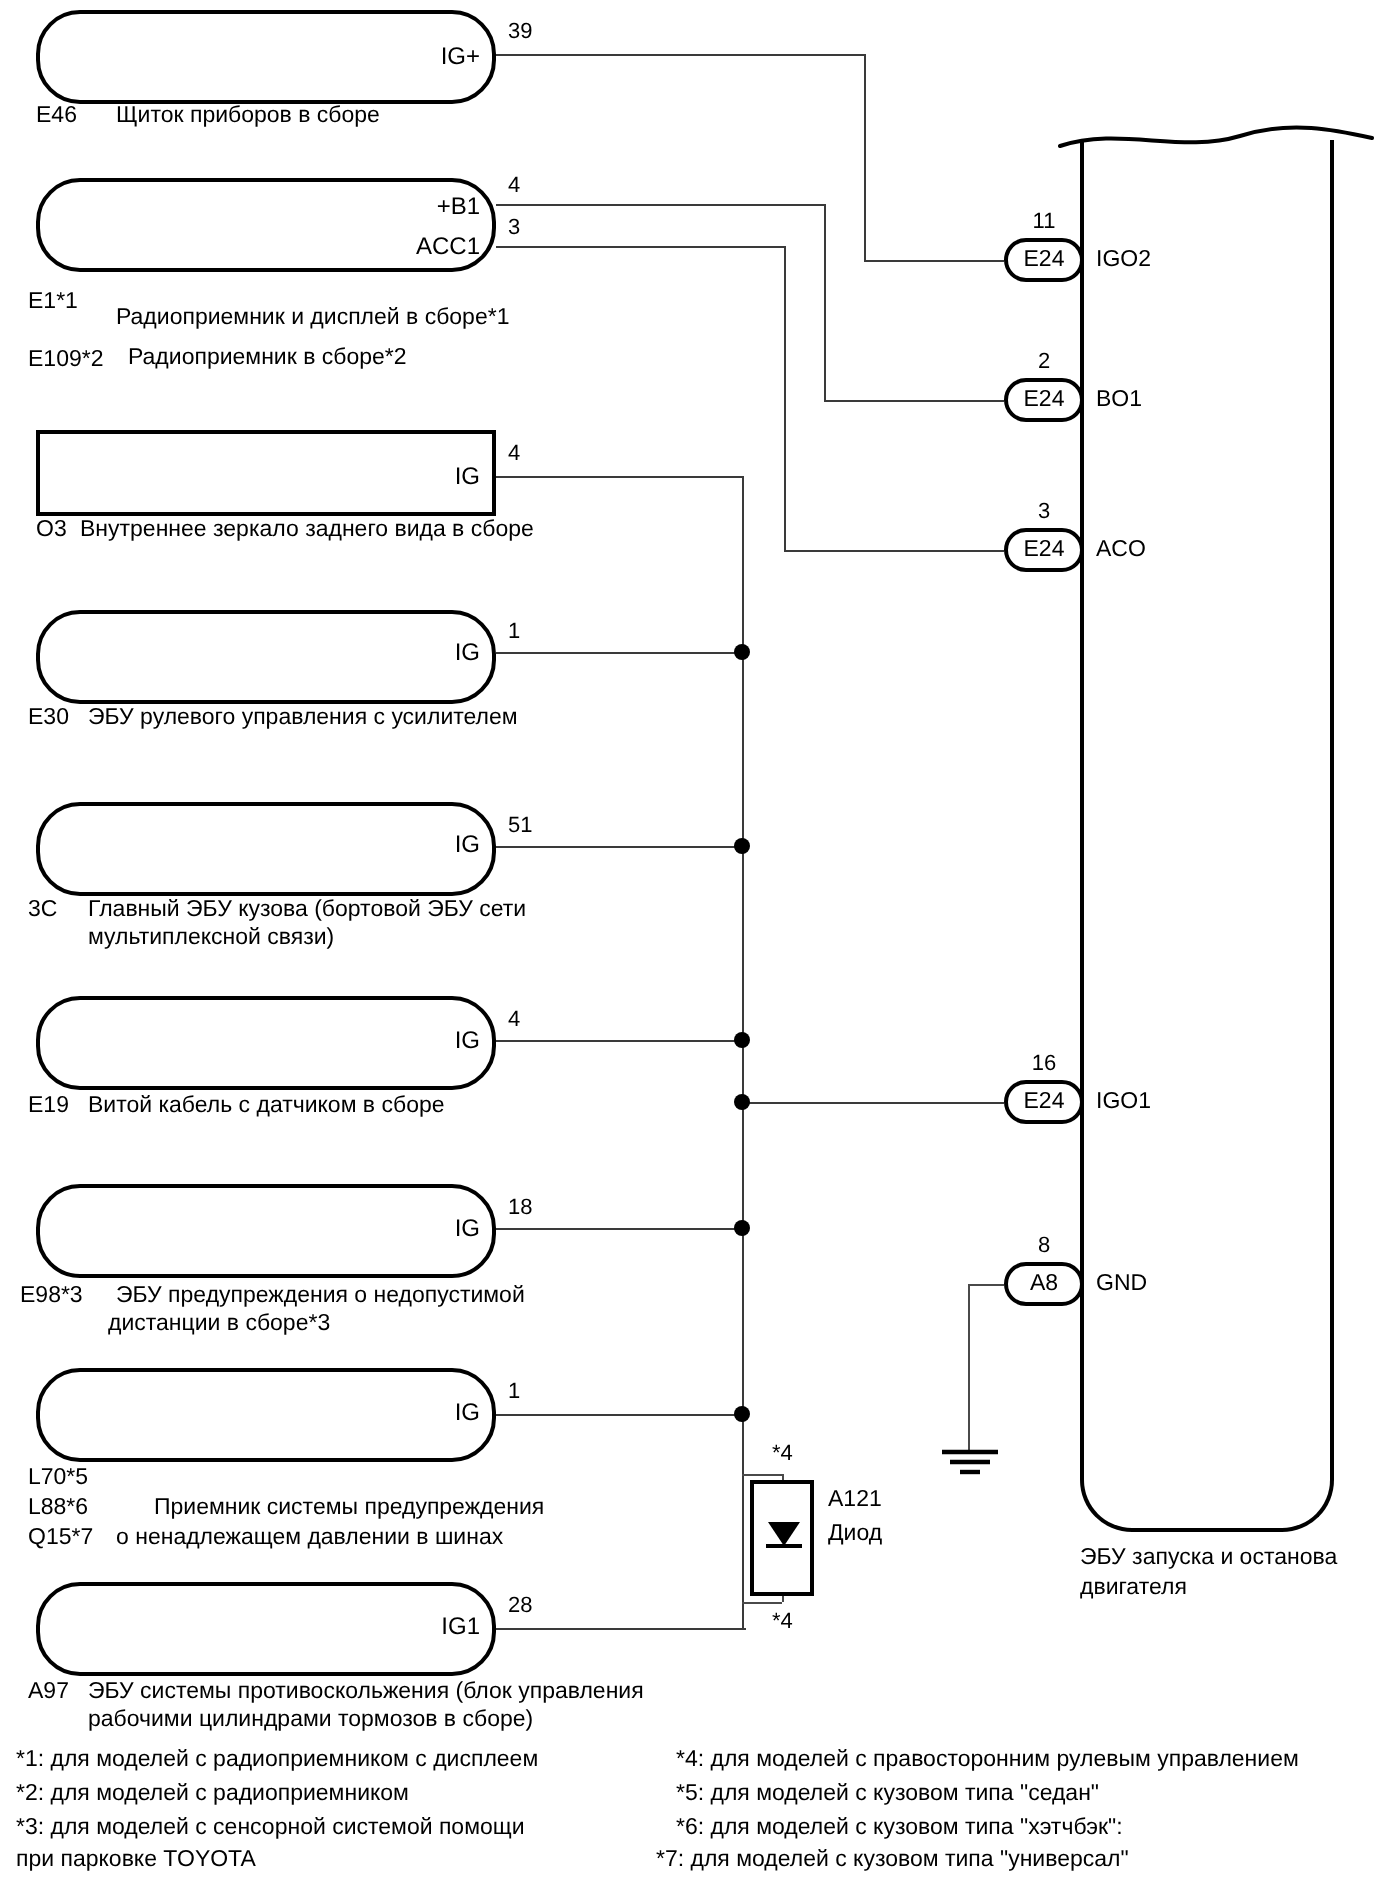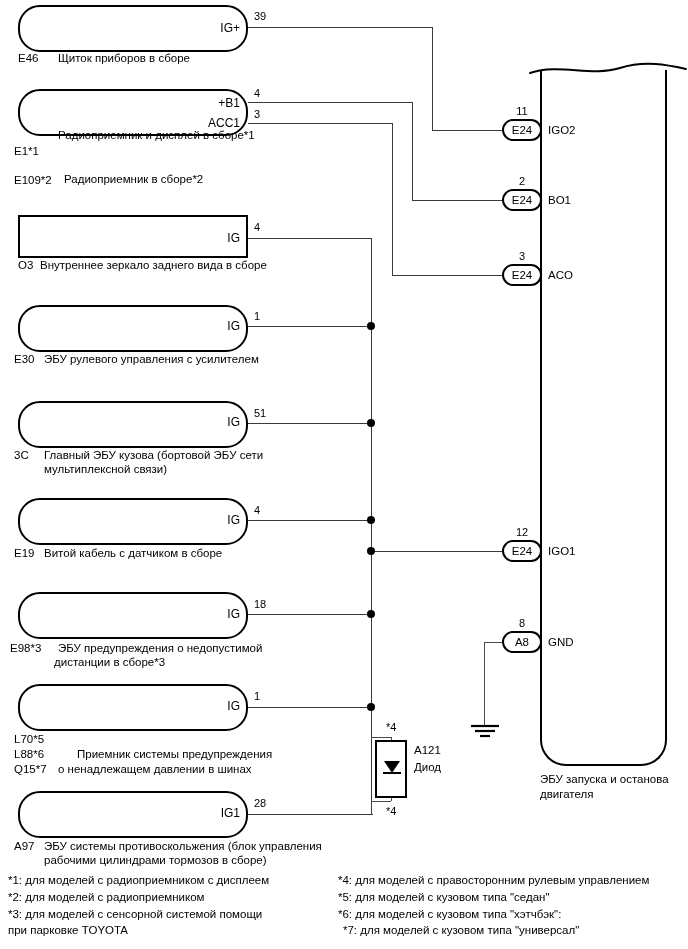"Радиоприемник и дисплей в сборе*1" div.comp-cap { top: 128px -> 152px }
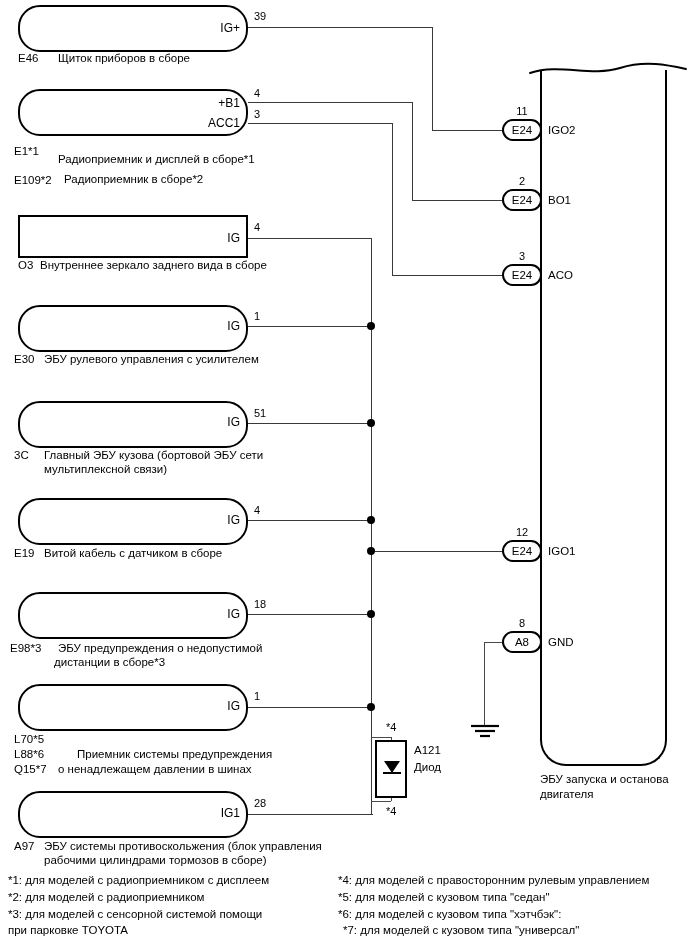"12" div.conn-num { text: 12 -> 16 }
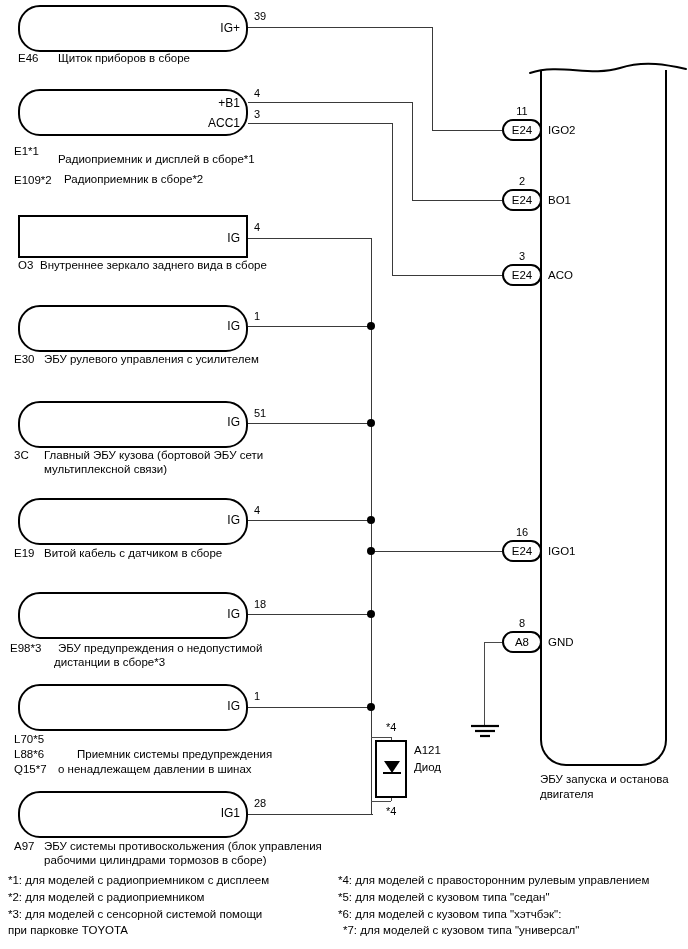"*7: для моделей с кузовом" div.footnote { left: 343px -> 328px }
